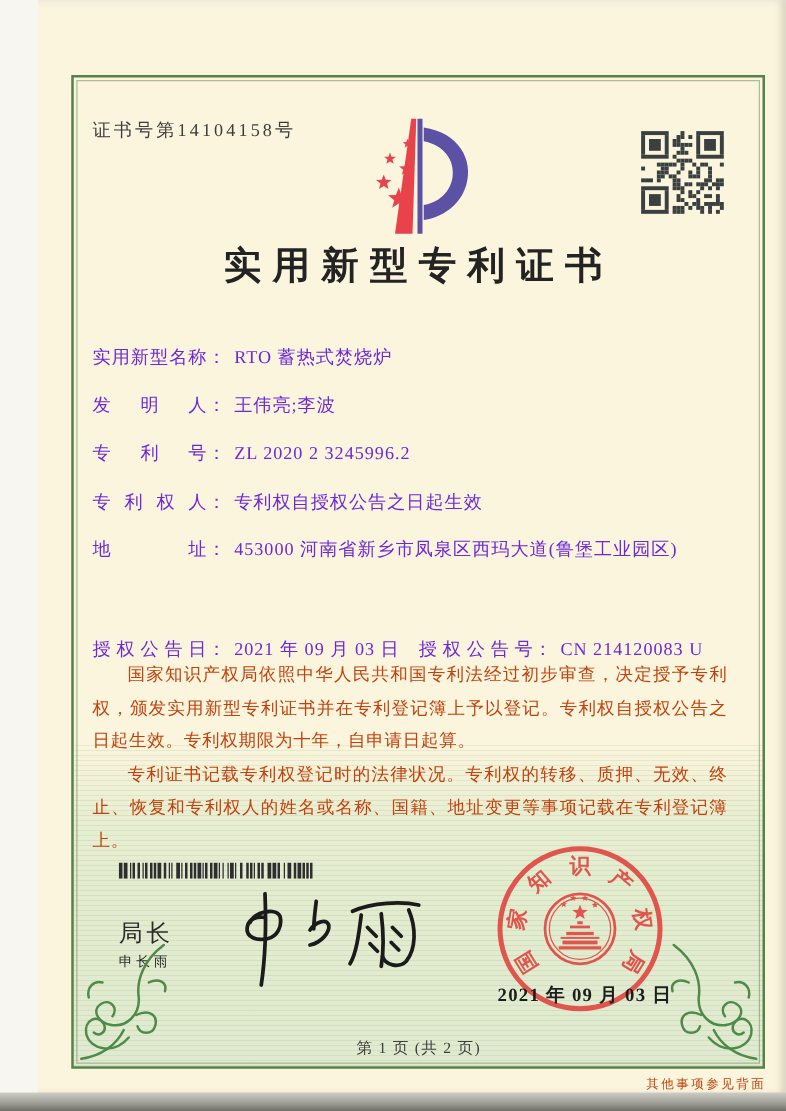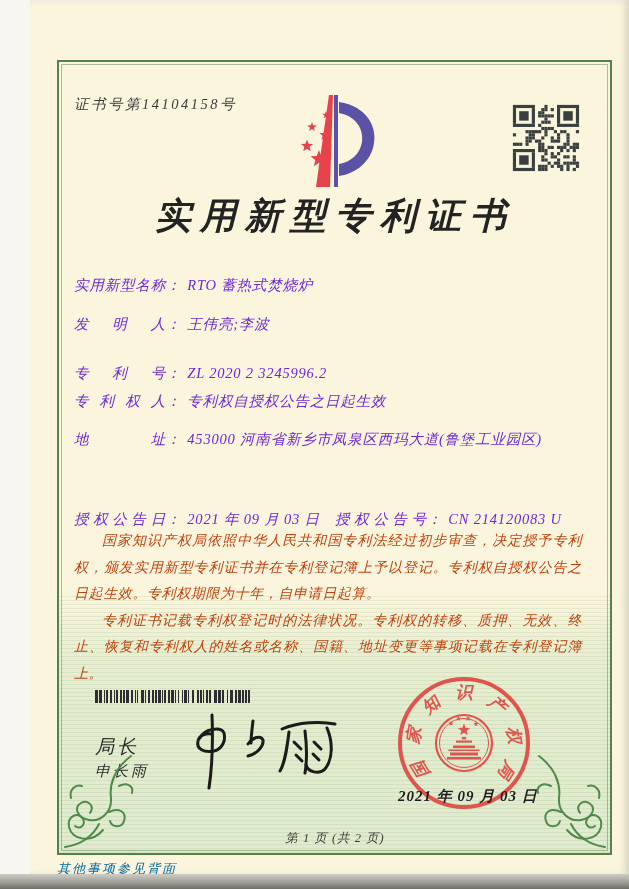"证书号第14104158号" #stage { font-style: italic -> none }
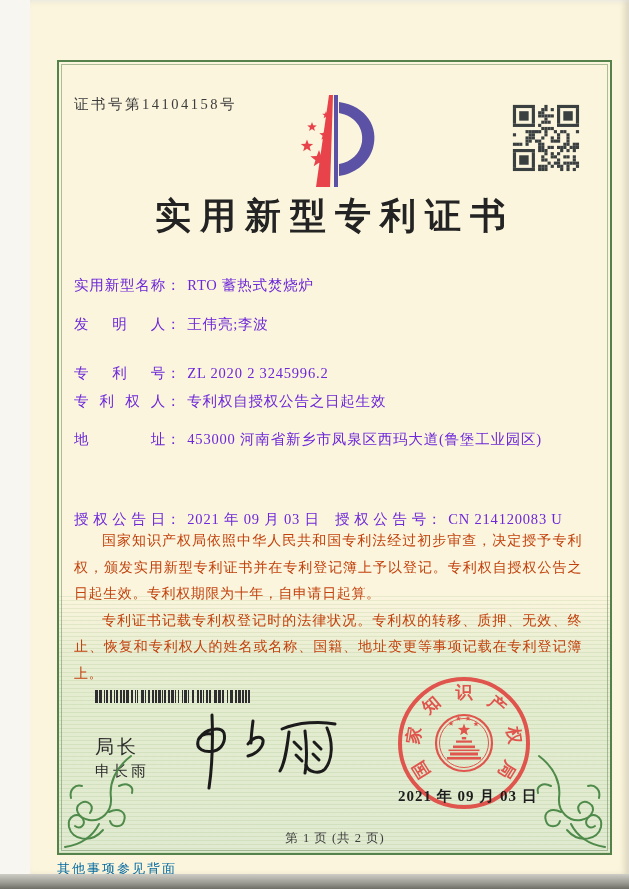"实用新型专利证书" #title { font-size: 36px -> 30px }
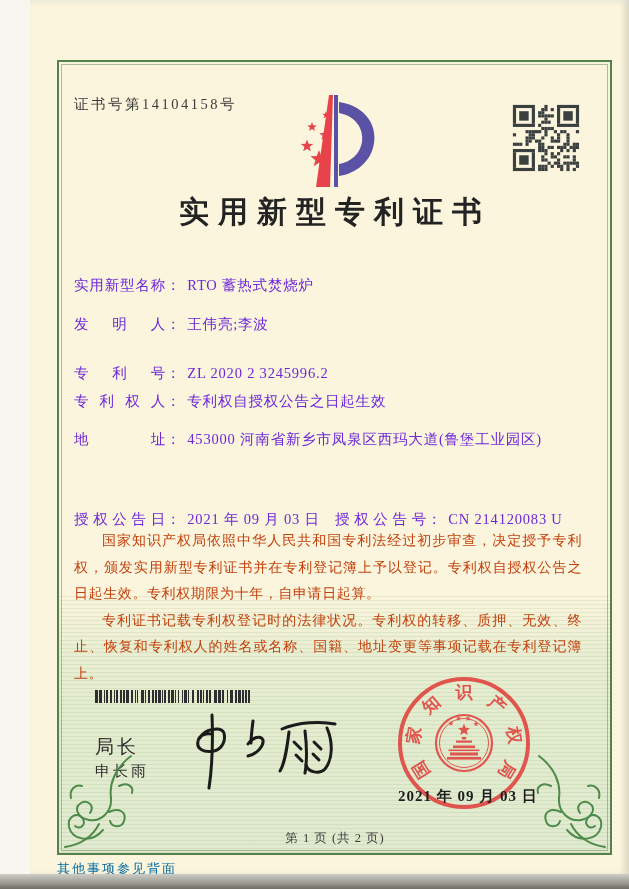"专利号： ZL 2020 2 3245996.2" .frow:nth-of-type(3) { top: 88px -> 77px }
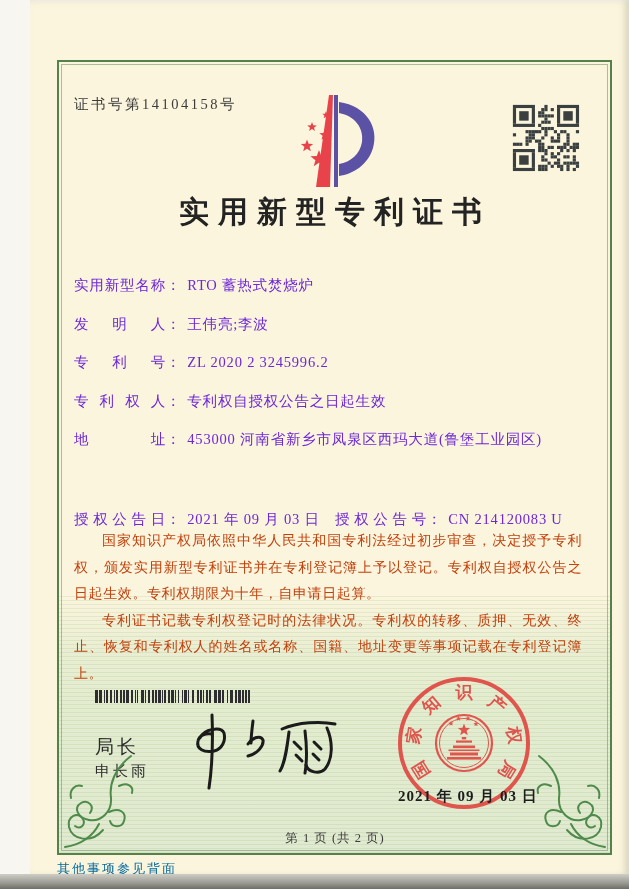"申长雨" #signer-name { font-size: 15px -> 11px }
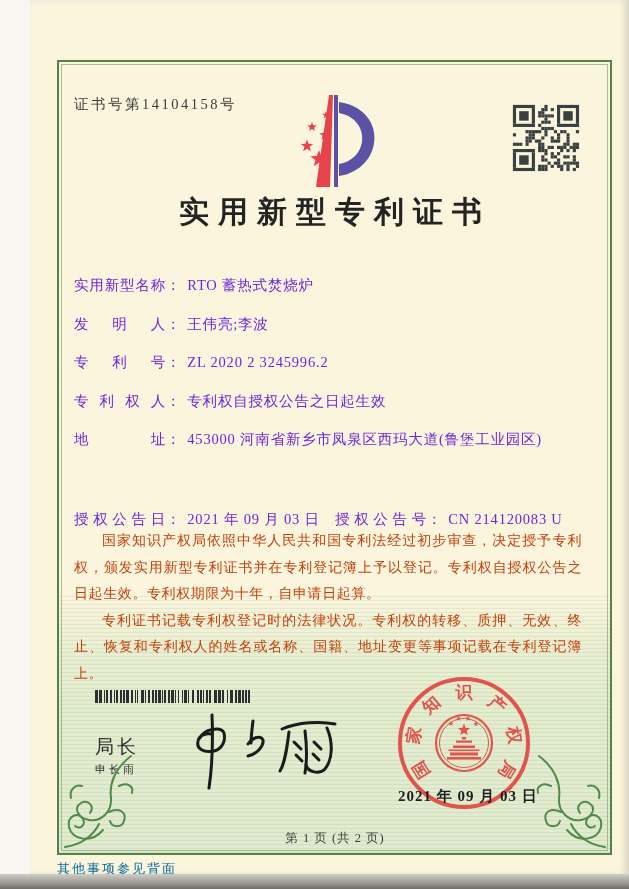"其他事项参见背面" #back-note { color: #0369a1 -> #c2410c; font-size: 13px -> 10px; text-align: left -> right }
